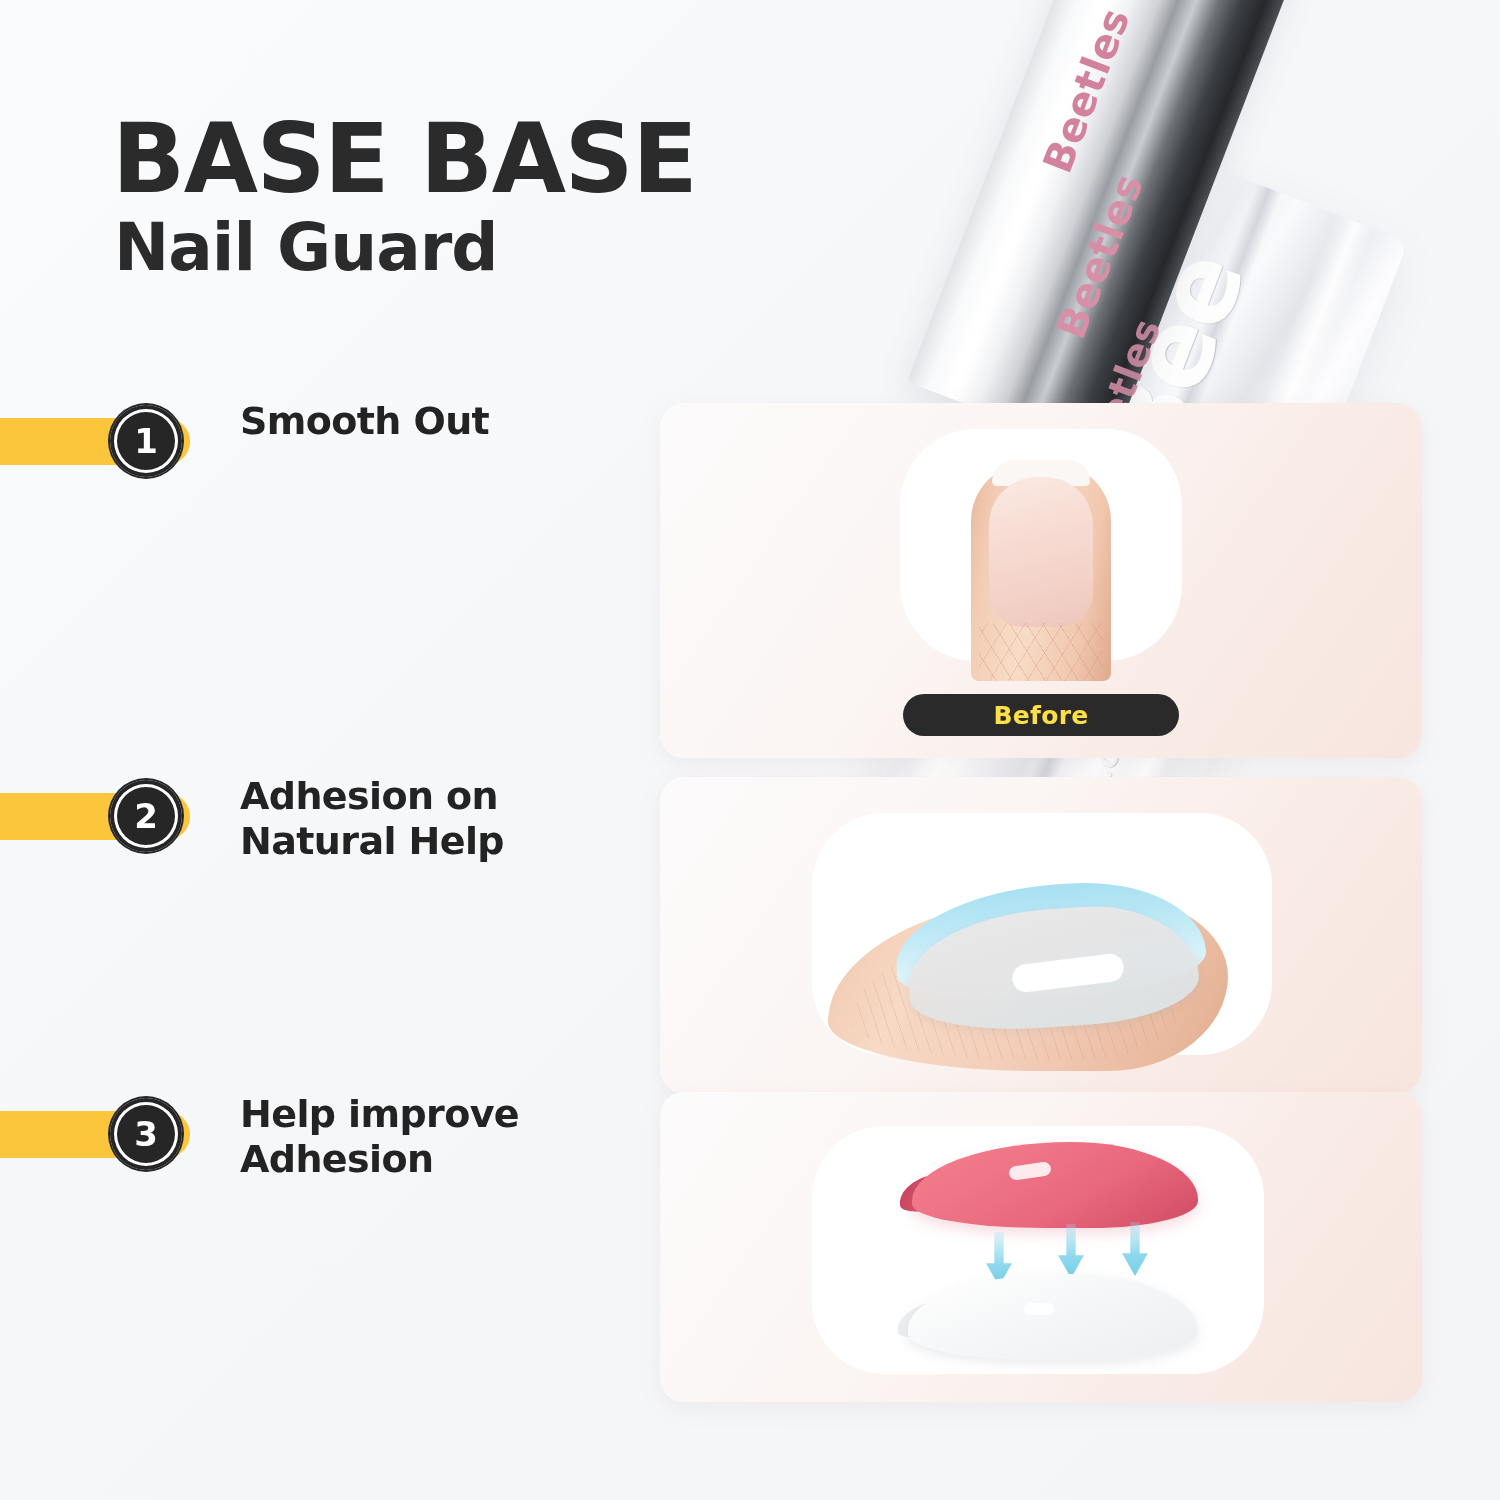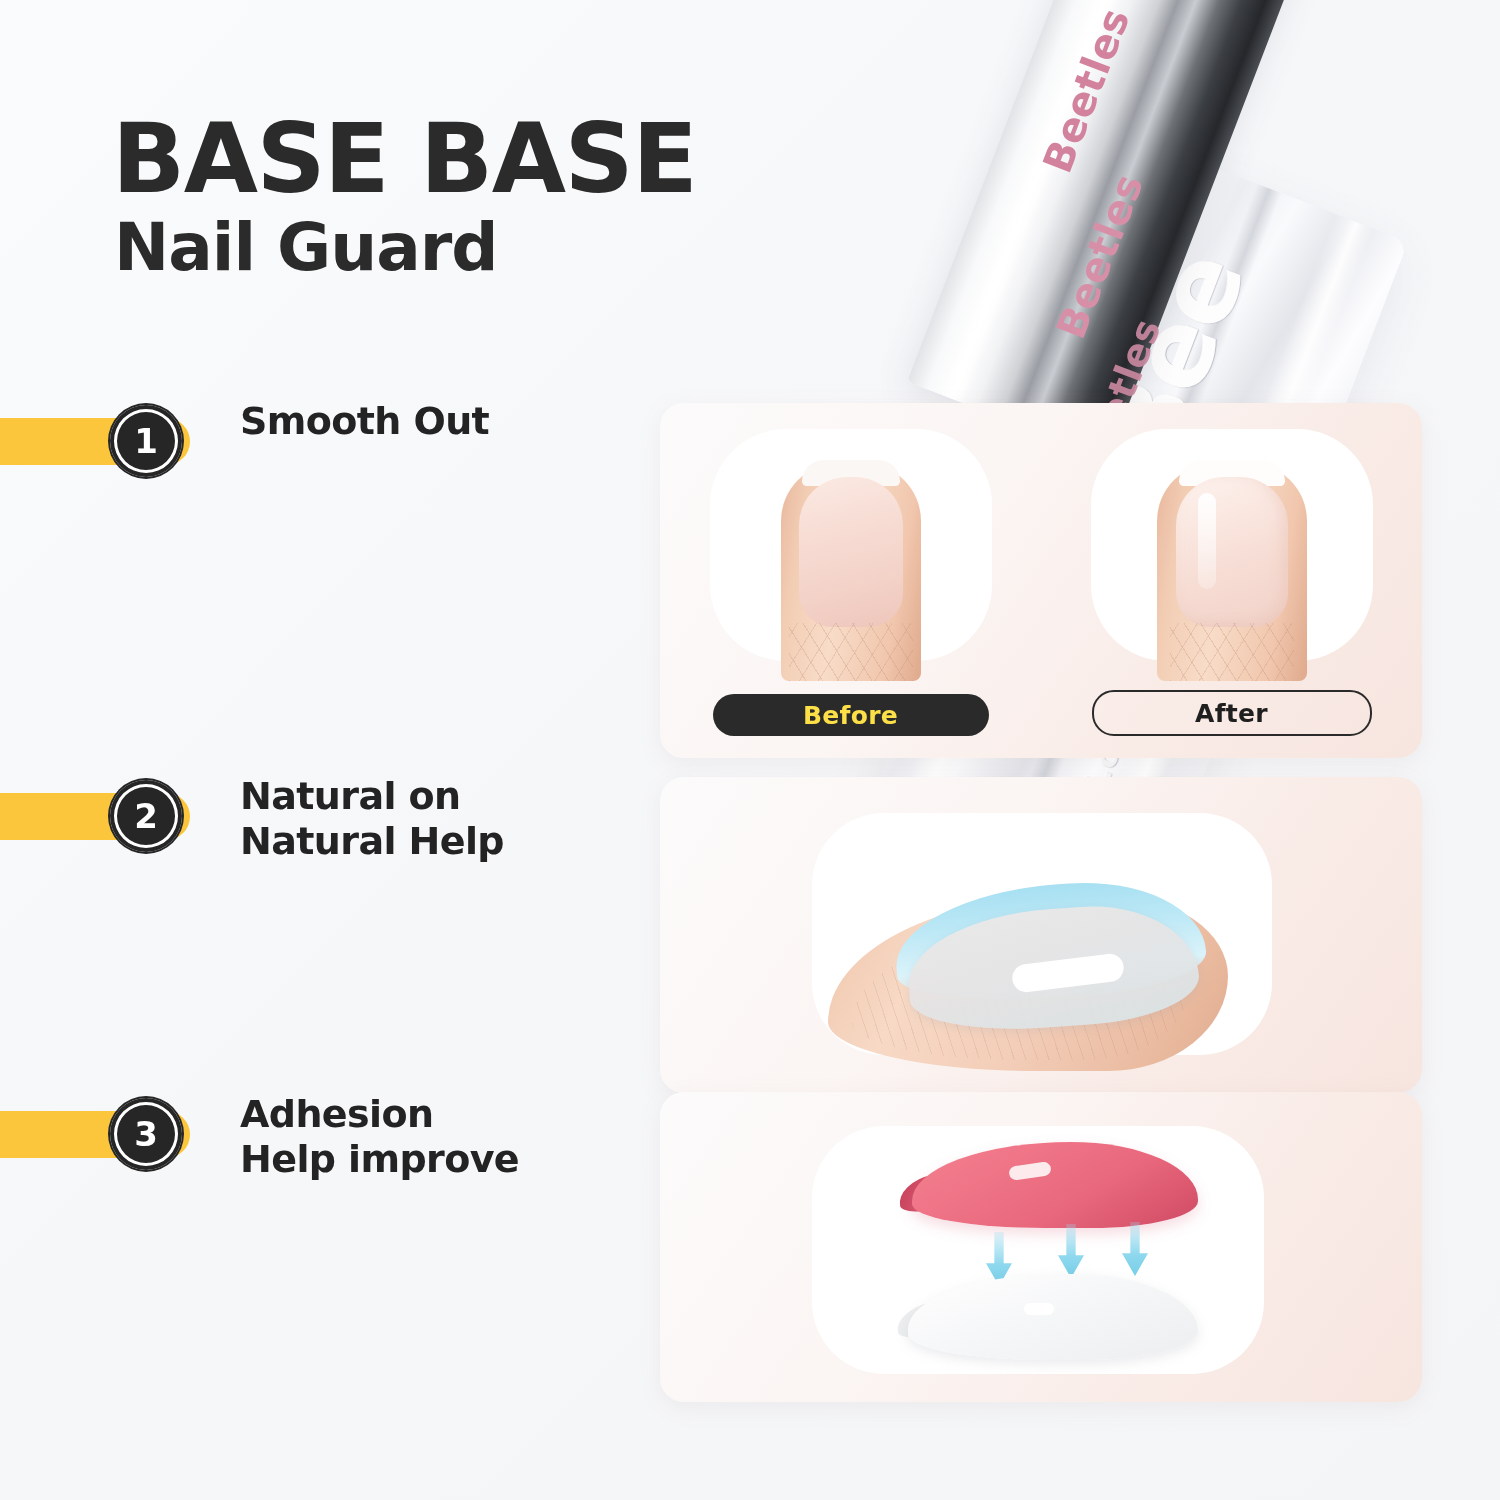"After" div.ba-col { html: <div> <div> <div> <div></div> <div> <div></div> </div> <div></div> </div> </div> <div>After</div> </div> -> none }
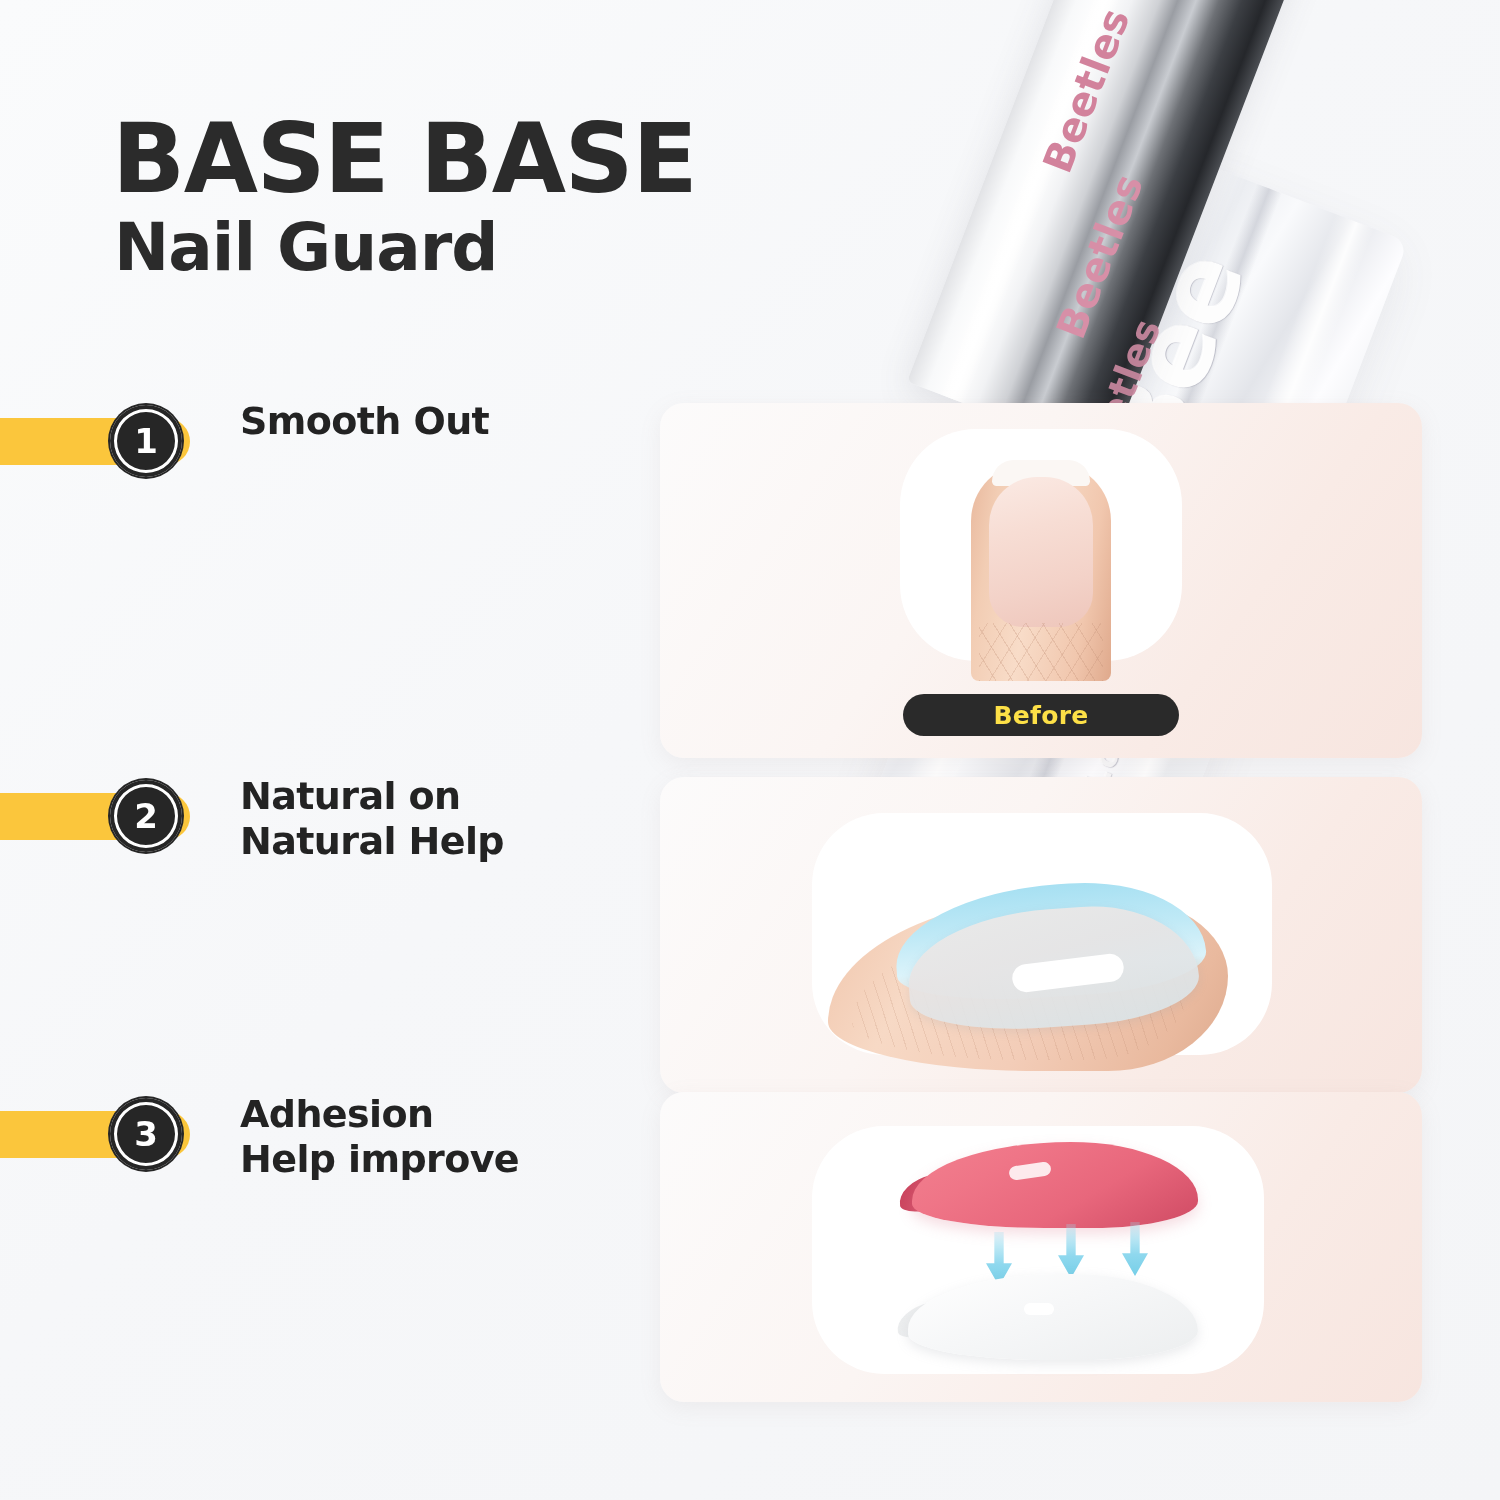"Natural on" div { text: Natural -> Adhesion }
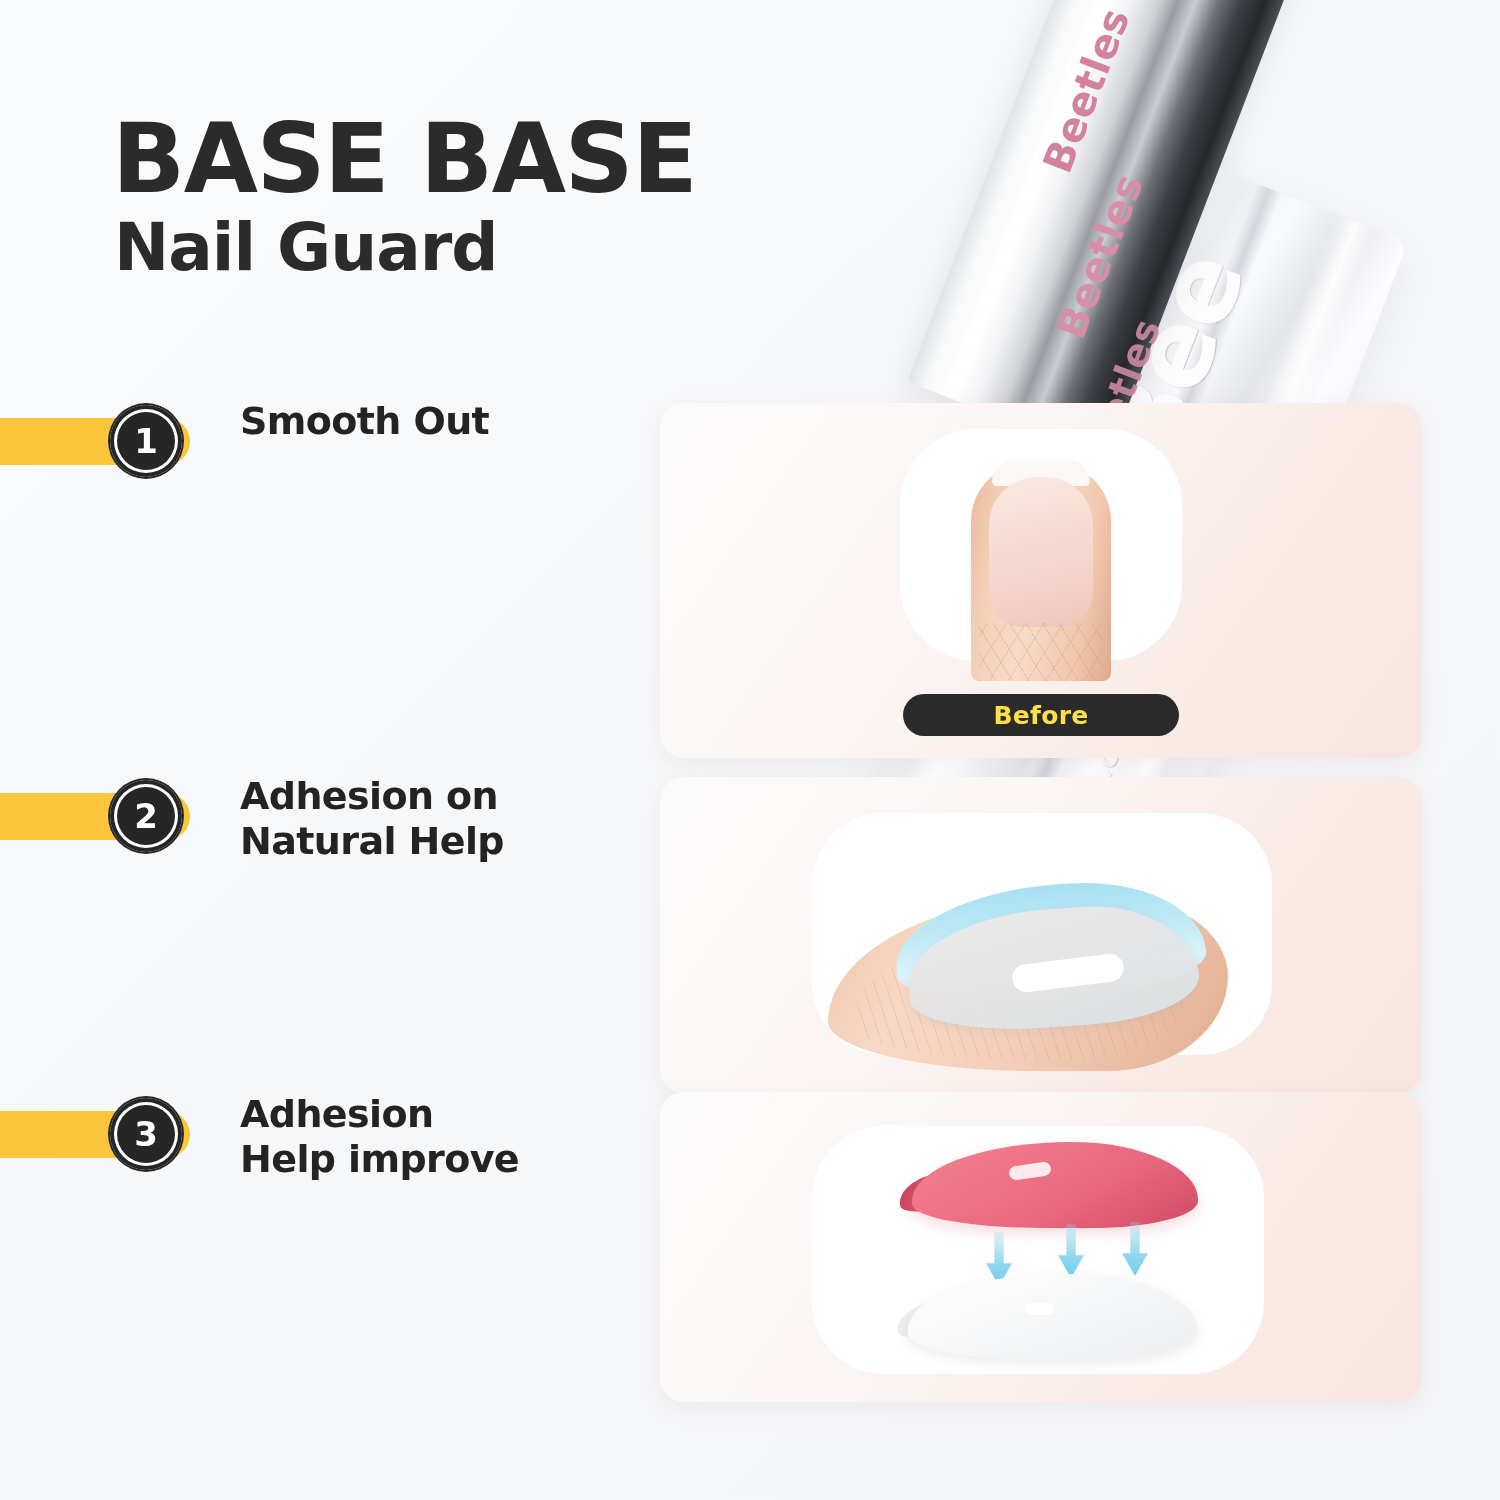"Adhesion" div { order: before "Help improve" -> after "Help improve" }
